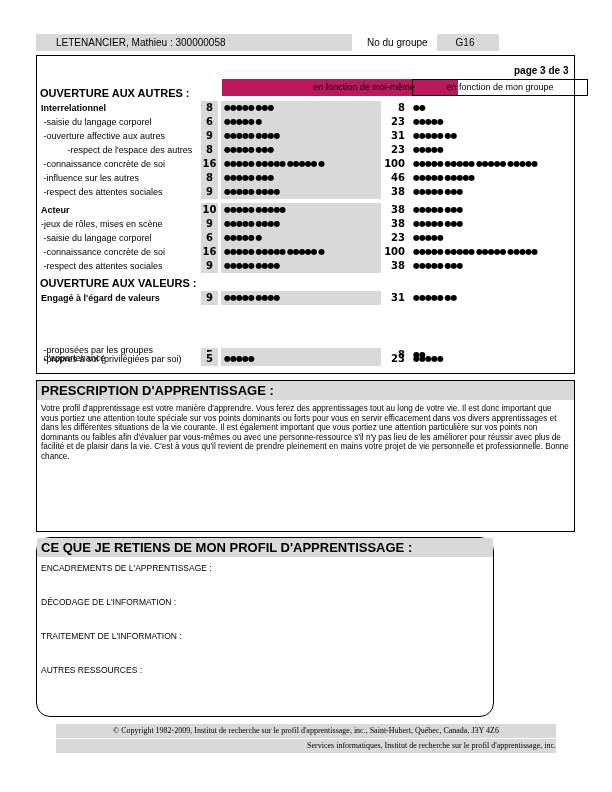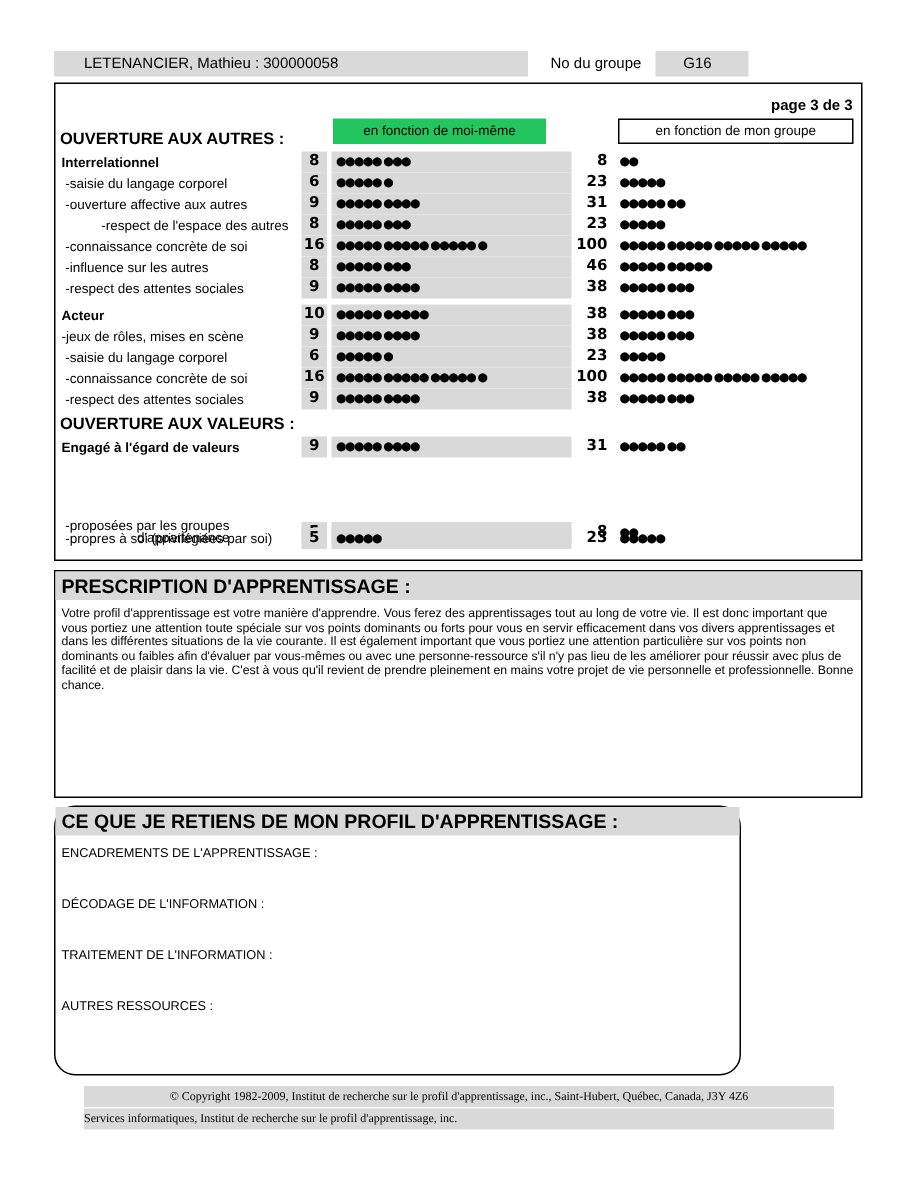"en fonction de moi-même" .col-hdr-me { background: #22c55e -> #be185d; padding-left: none -> 48px; width: 142px -> 188px }
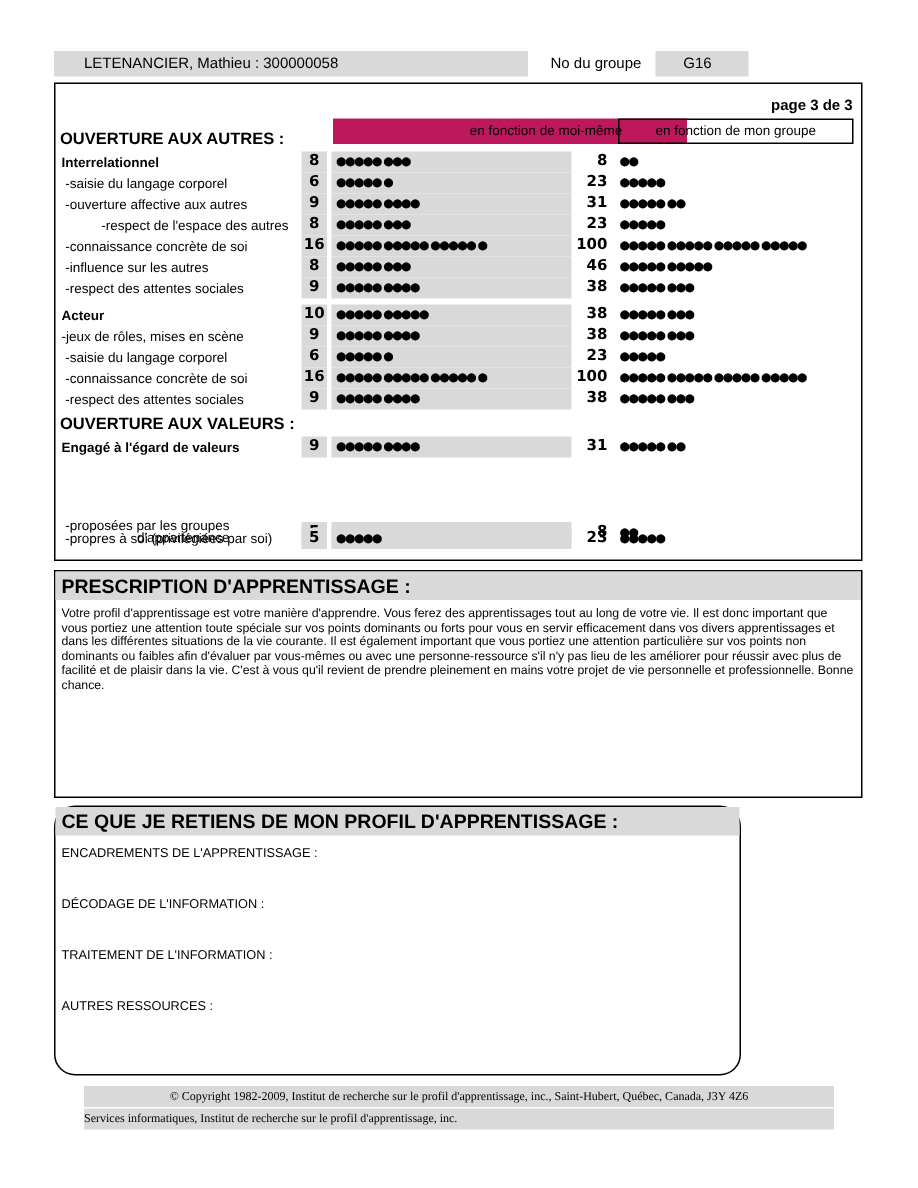"en fonction de mon groupe" .col-hdr-grp { width: 157px -> 176px }
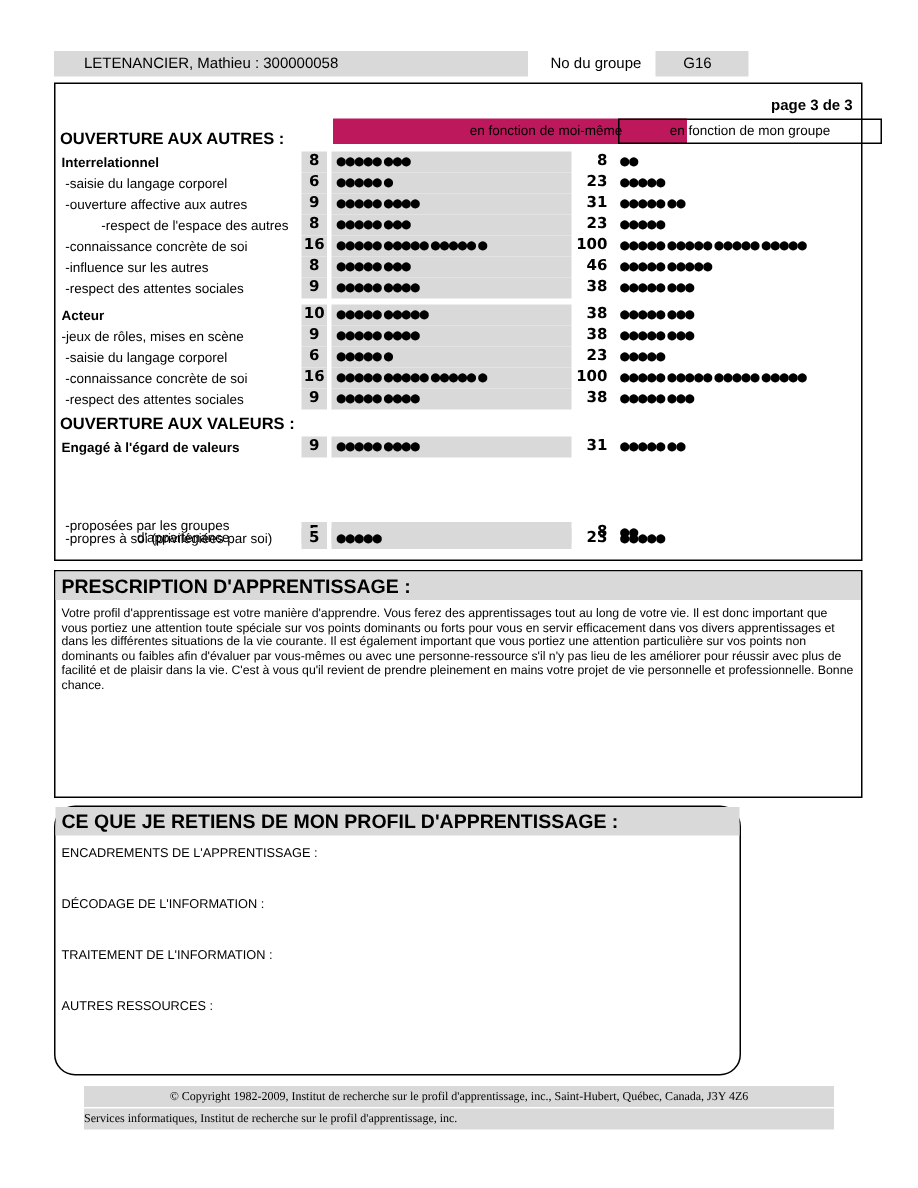"Interrelationnel" .row .lbl { text-align: right -> none }
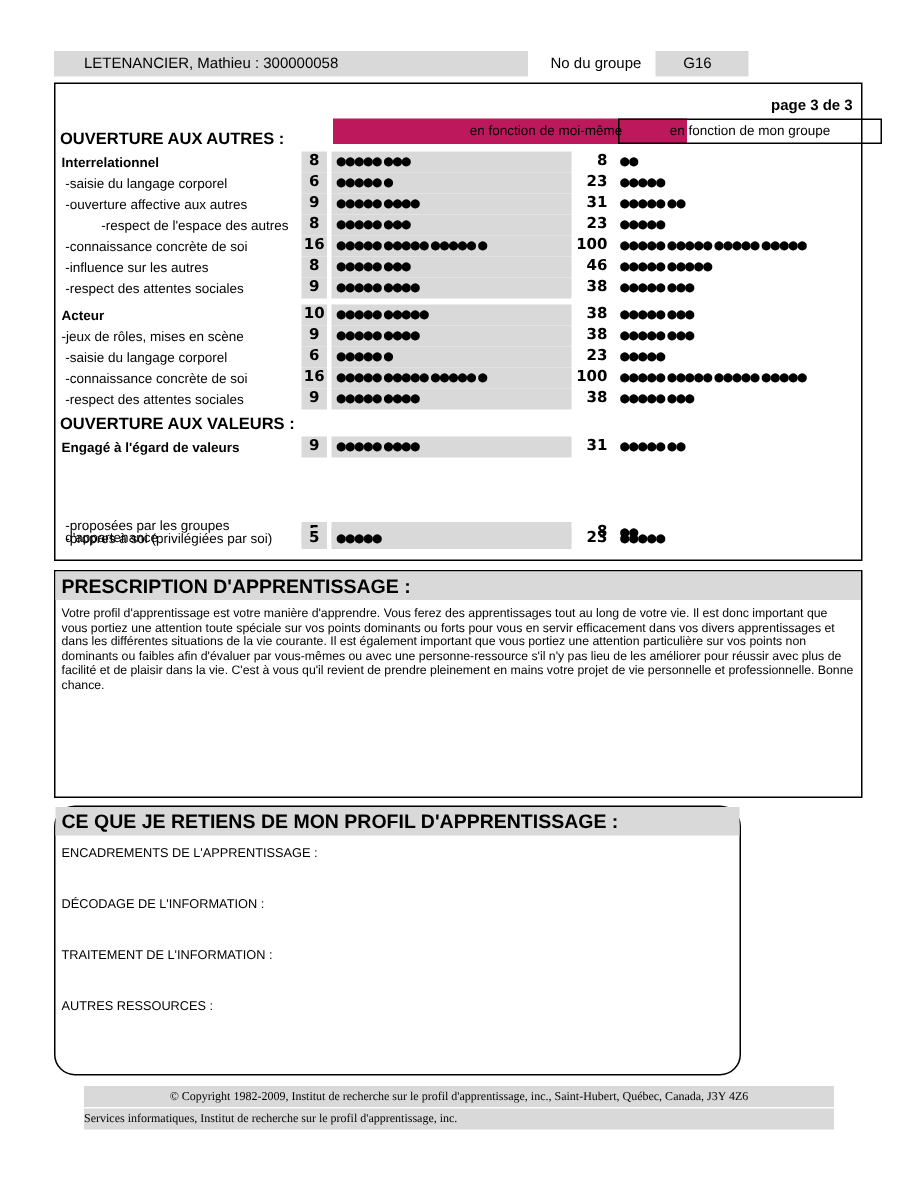"Services informatiques, Institut de" .footer2 { text-align: left -> right }
